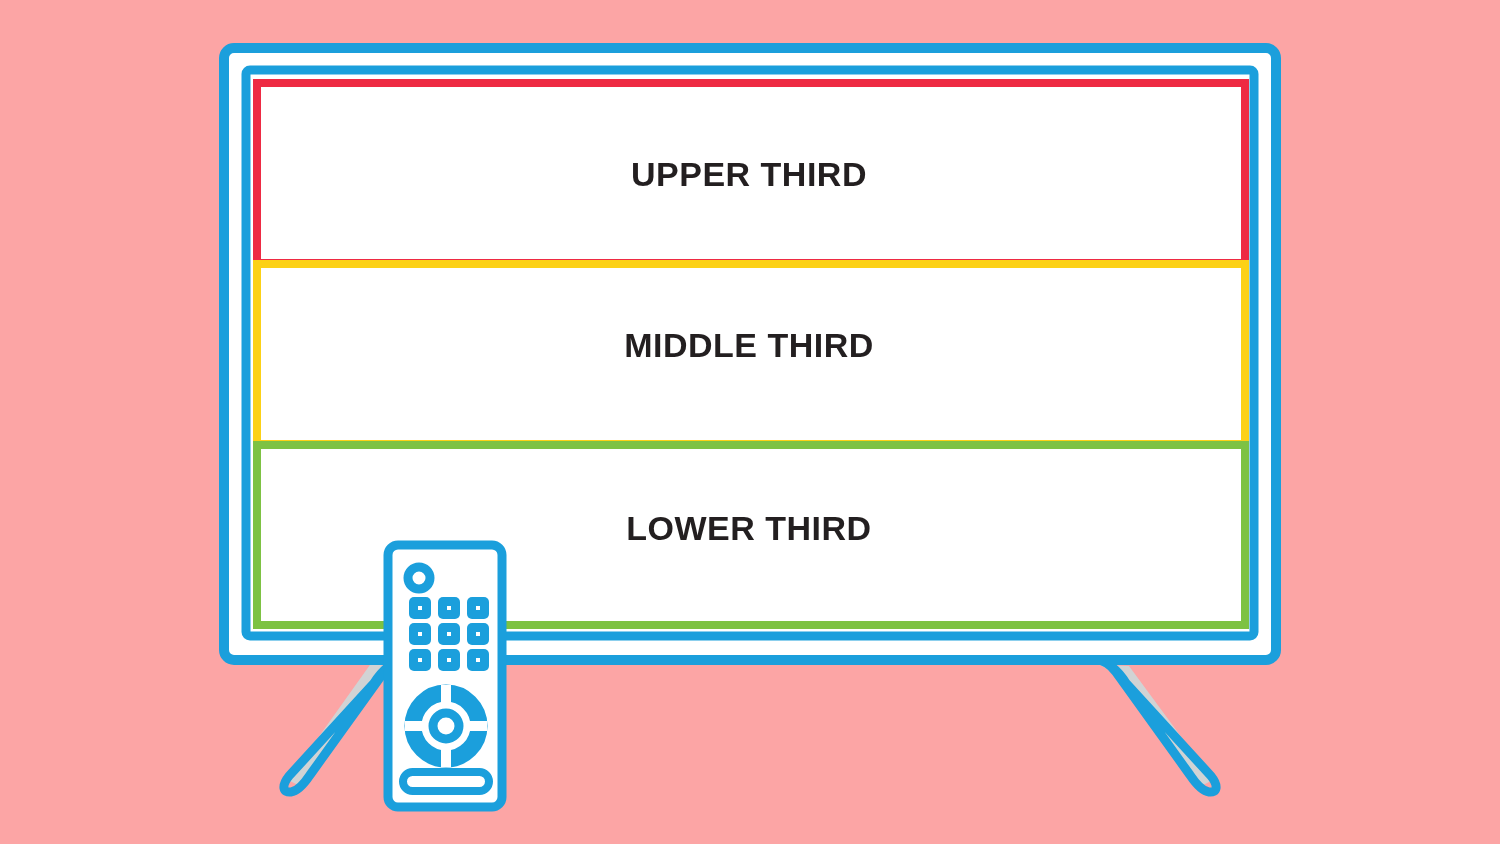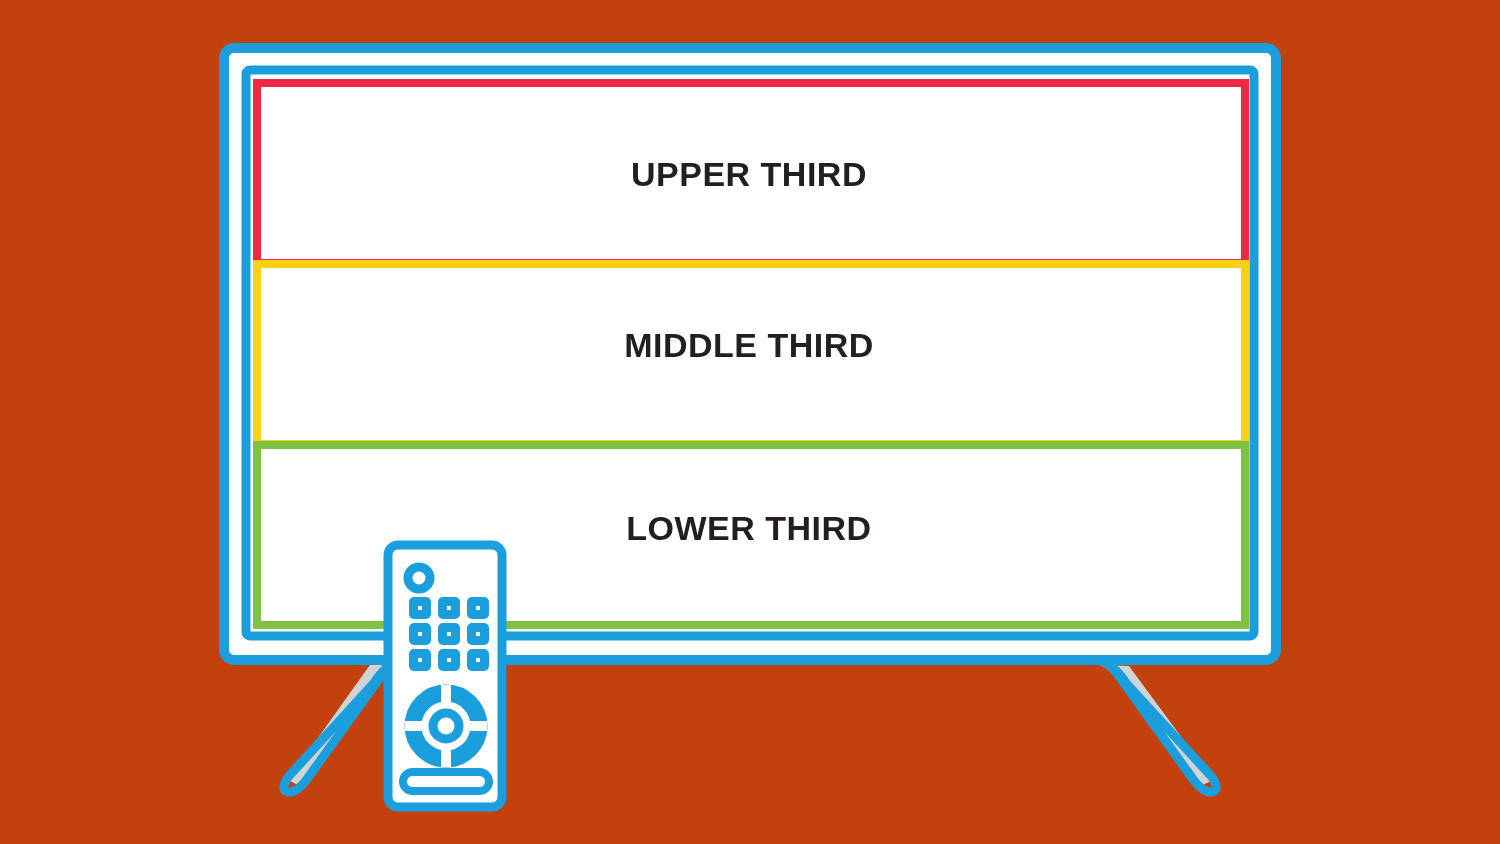"UPPER THIRD" #stage { background: #c2410c -> #fca5a5 }
